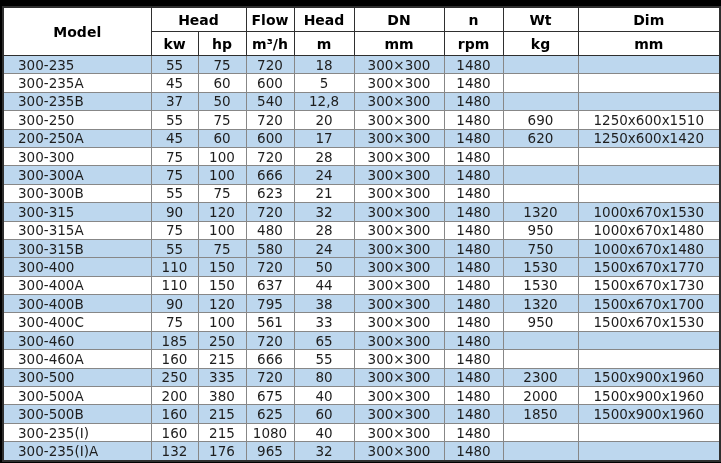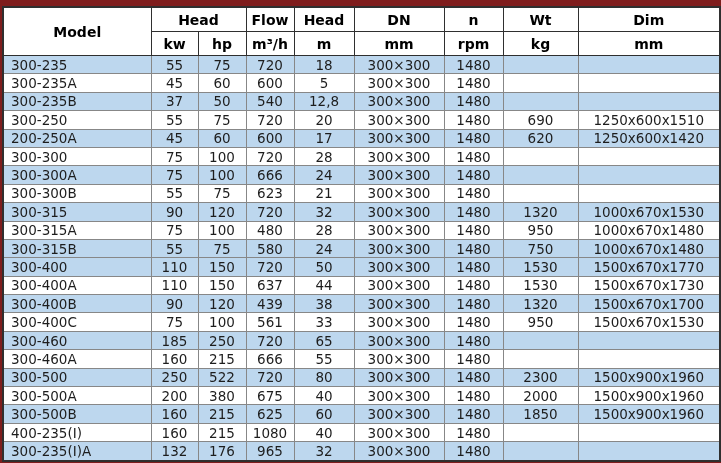"Model" .page { background: #7f1d1d -> #000000 }
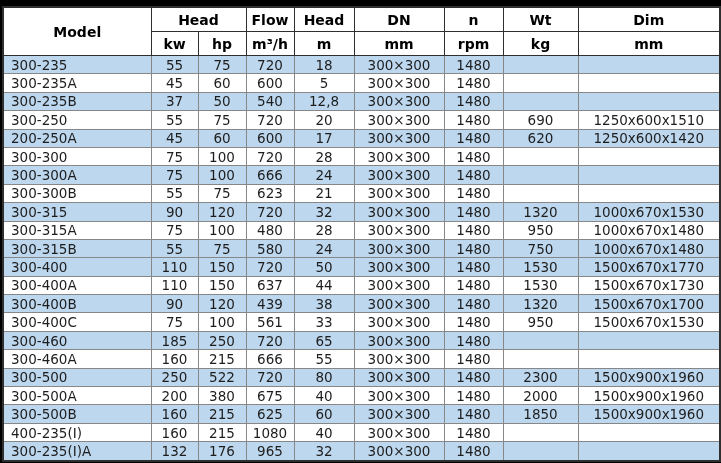"300-235" td.c-model { padding-left: 7px -> 14px }
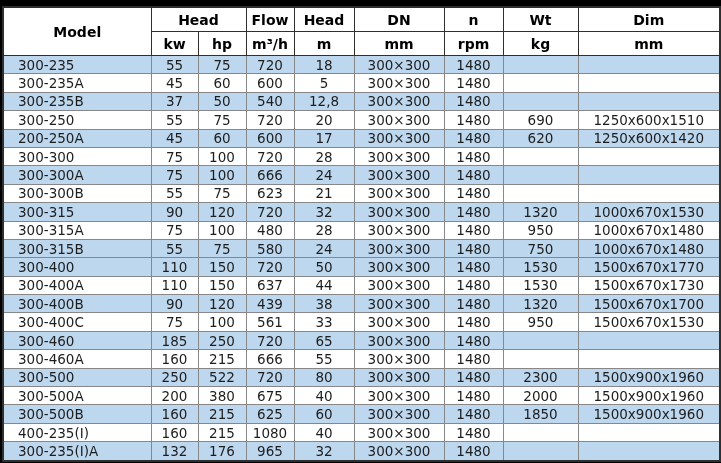"439" td { text: 439 -> 795 }
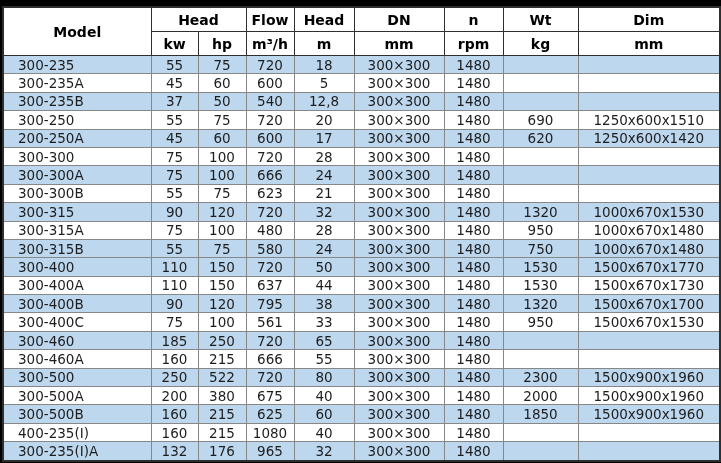"522" td { text: 522 -> 335 }
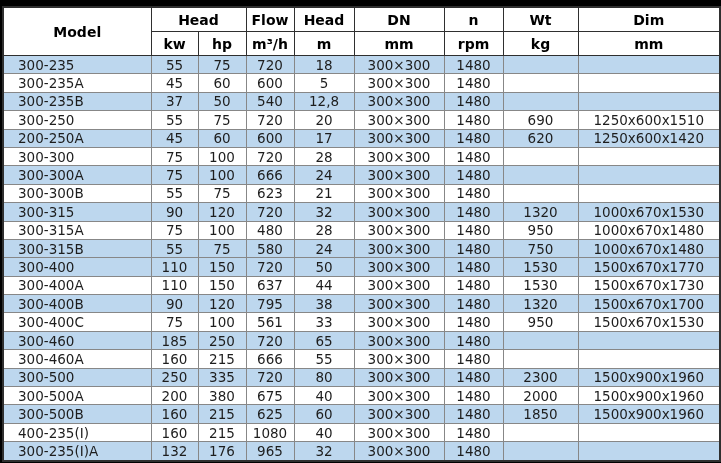"400-235(I)" td.c-model { text: 400-235 -> 300-235 }
